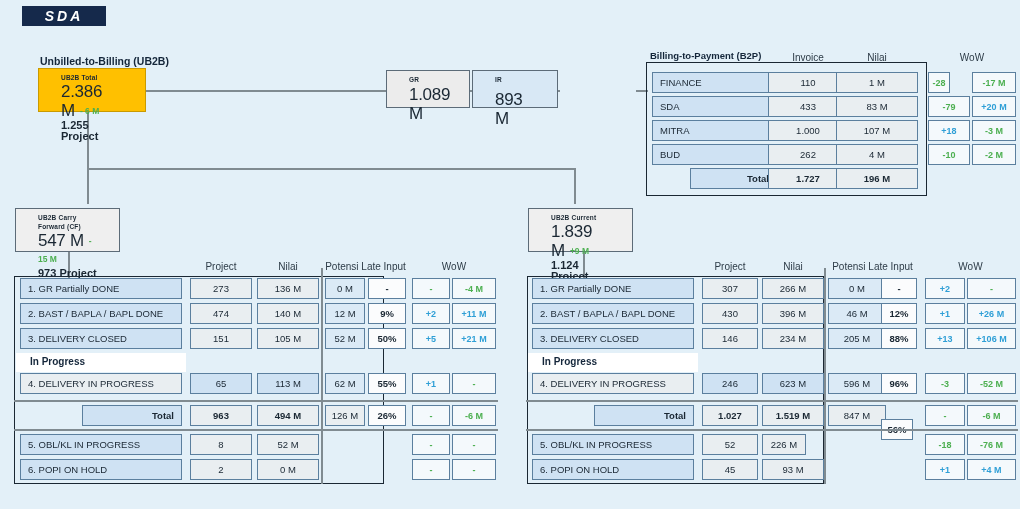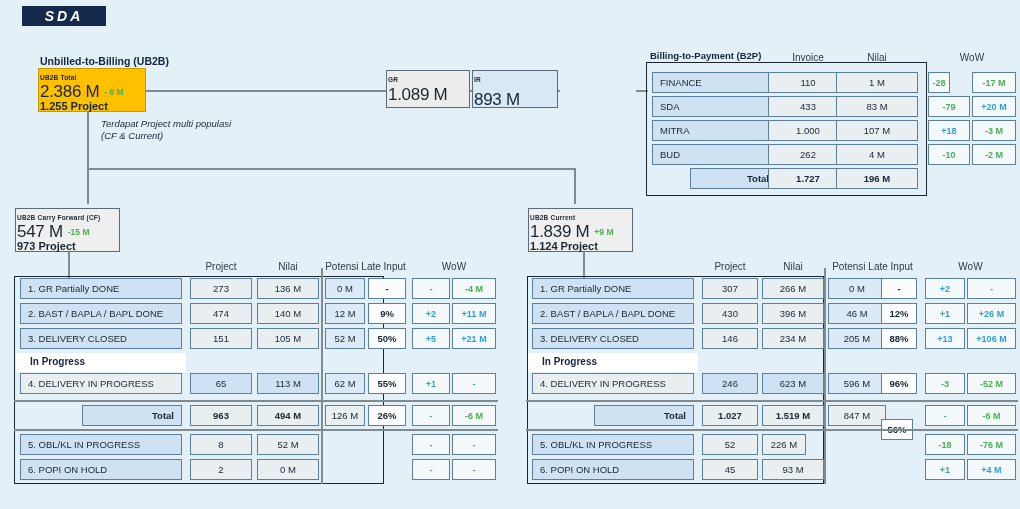"2.386 M - 6 M" .kpi { padding: 4px 1px -> 4px 22px }
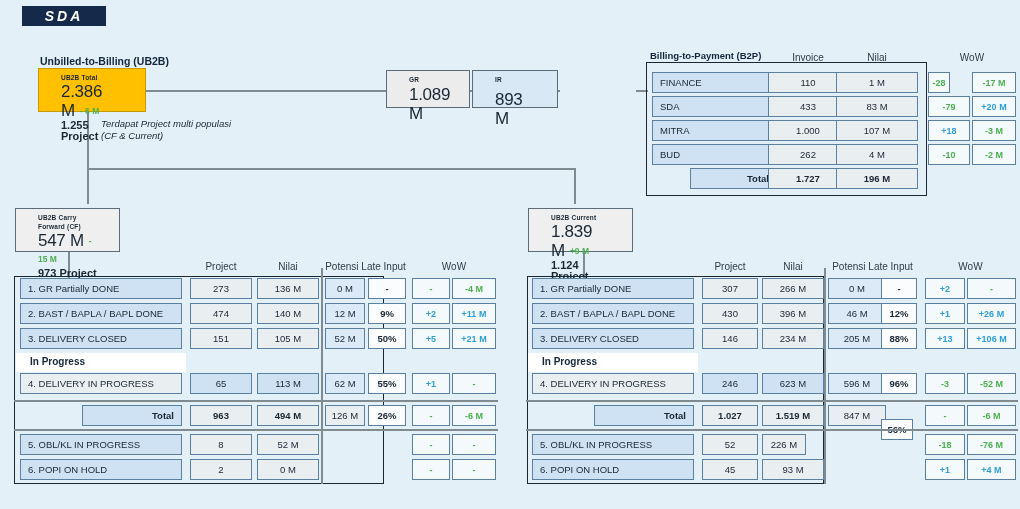"Terdapat Project multi populasi" div { html: <div> <div>Terdapat Project multi populasi</div> <div>(CF &amp; Current)</div> </div> -> none }
